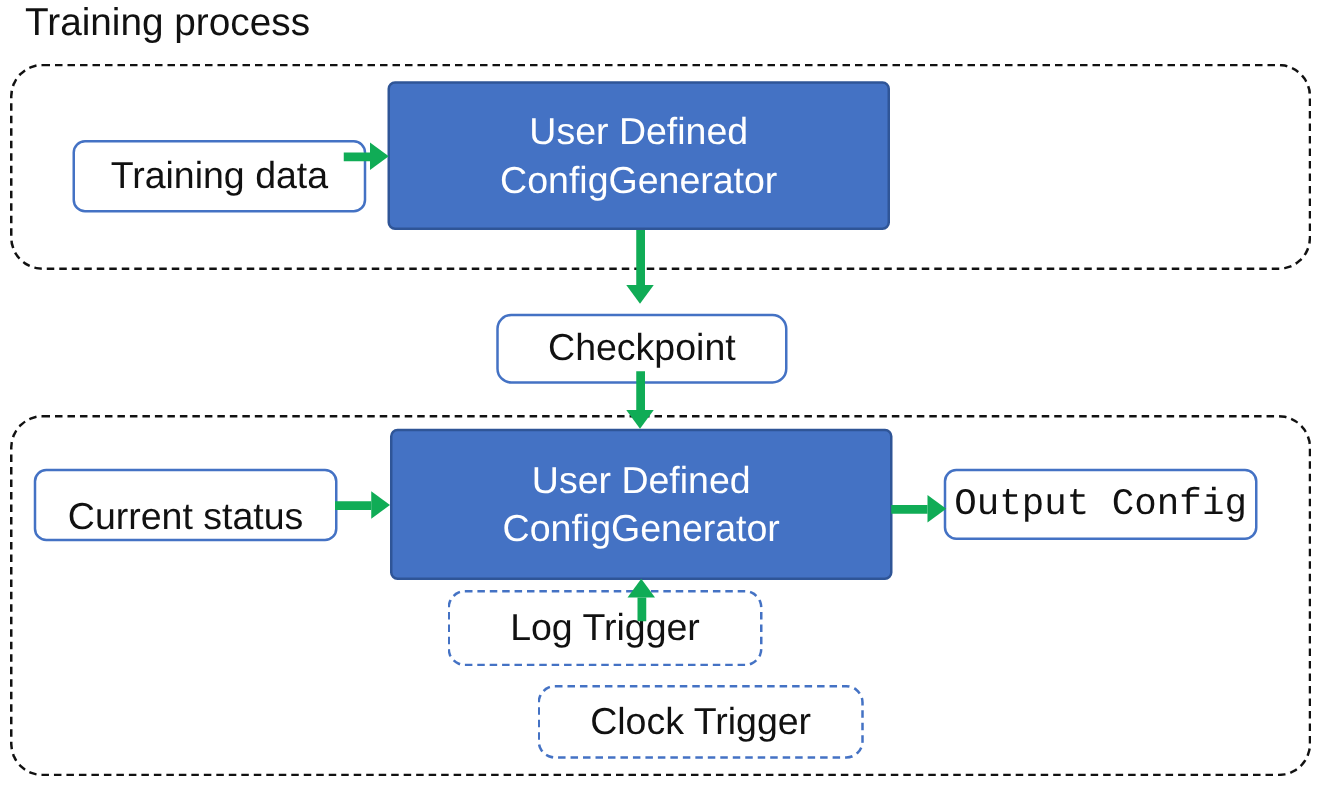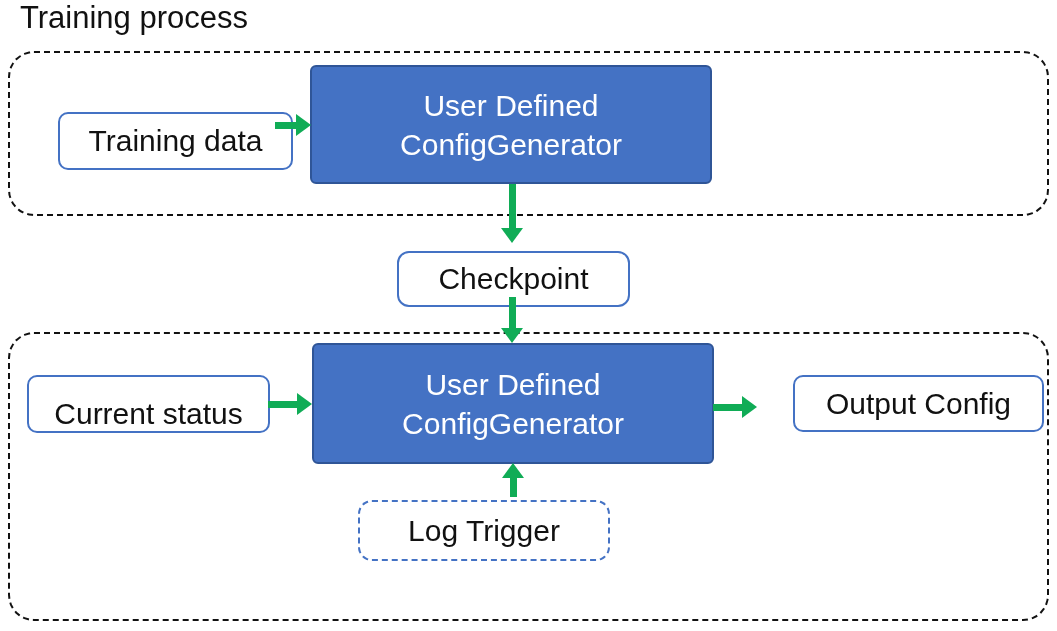"Output Config" #output-config-node { font-family: none -> Liberation Mono, monospace; left: 793px -> 755px }
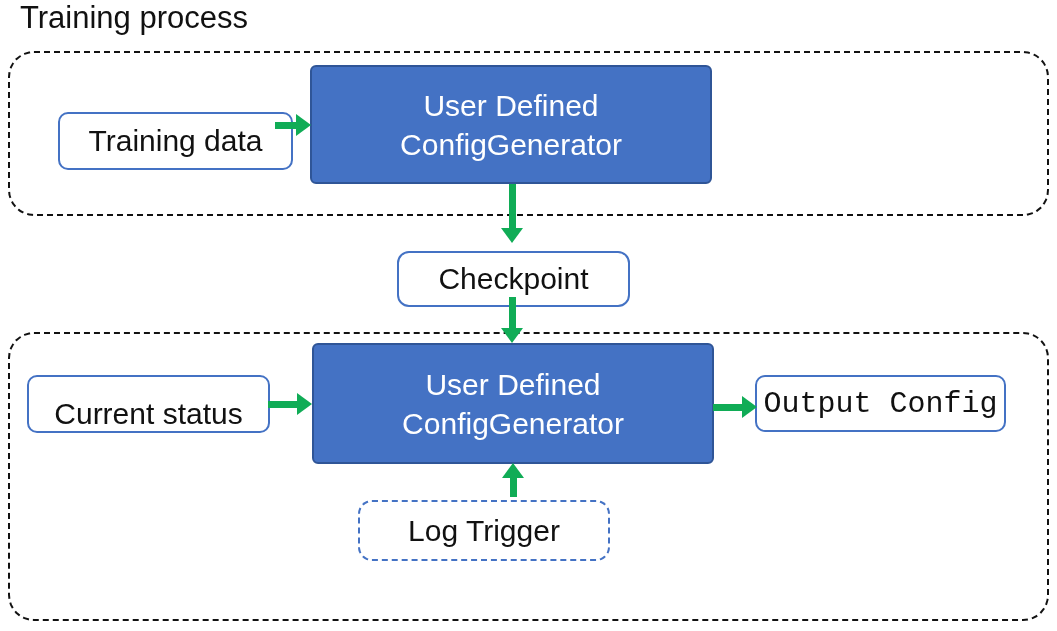"Log Trigger" #log-trigger-node { top: 500px -> 472px }
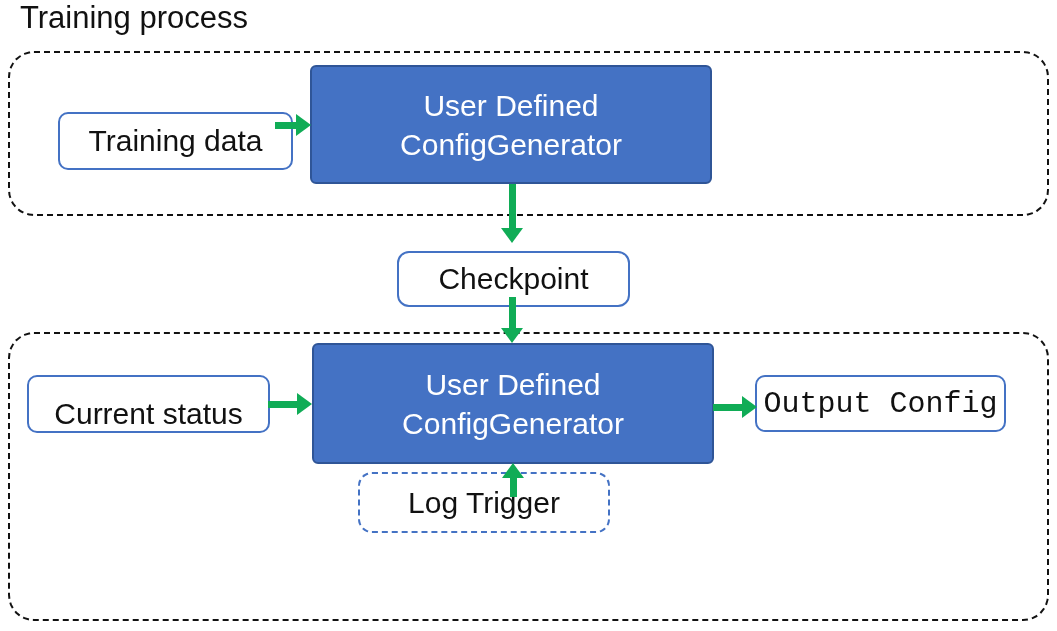"Clock Trigger" div.trigger-node { html: none -> <div> <span>Clock Trigger</span> </div> }
